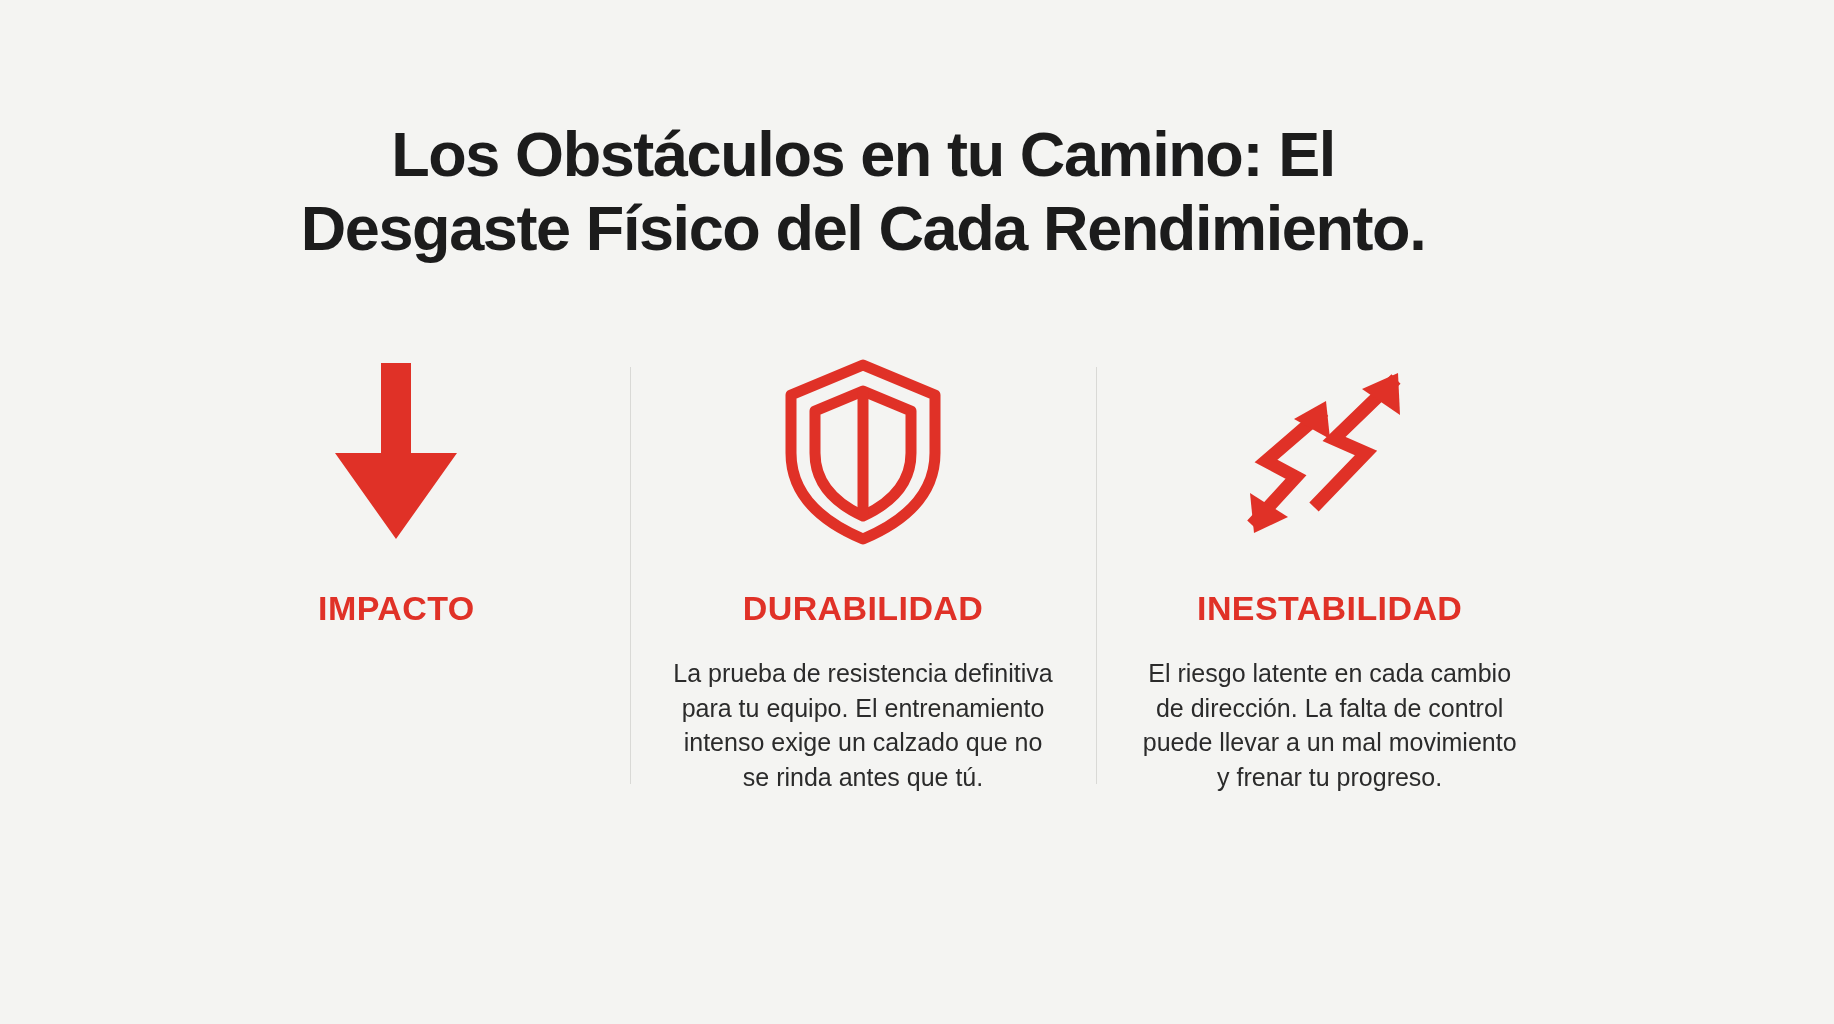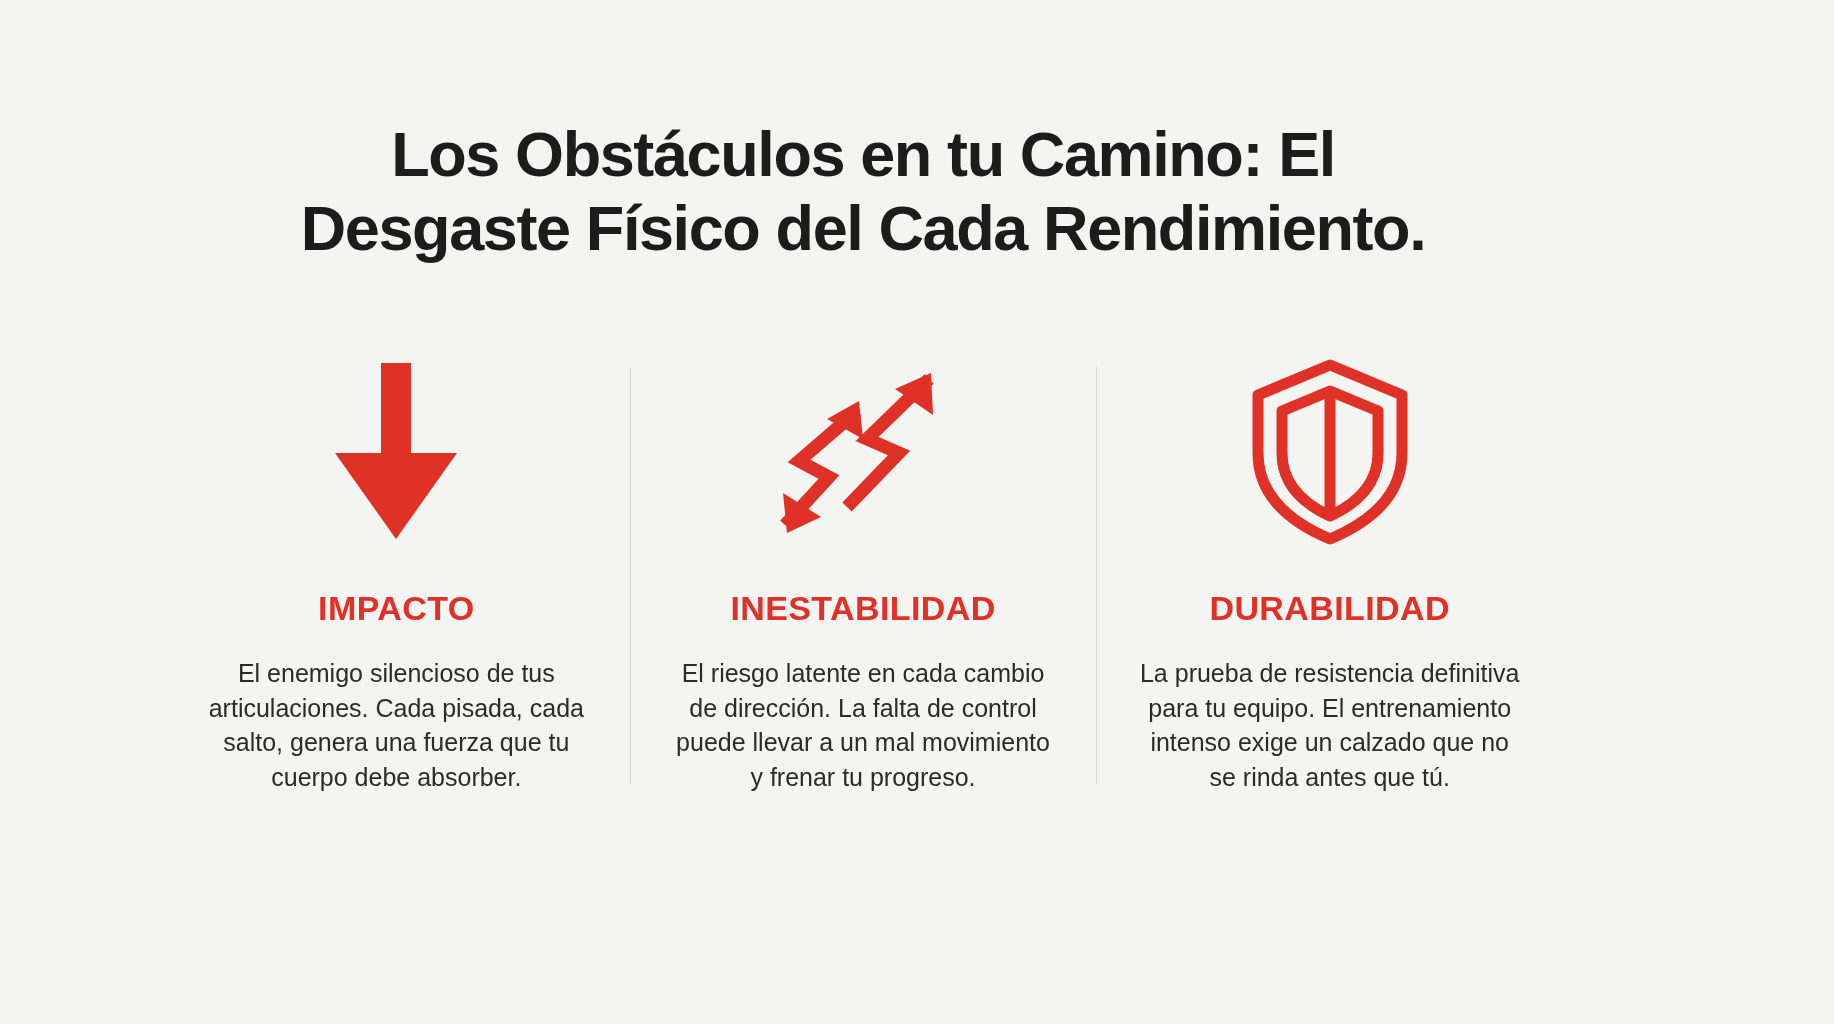"INESTABILIDAD" div.col { order: before "DURABILIDAD" -> after "DURABILIDAD" }
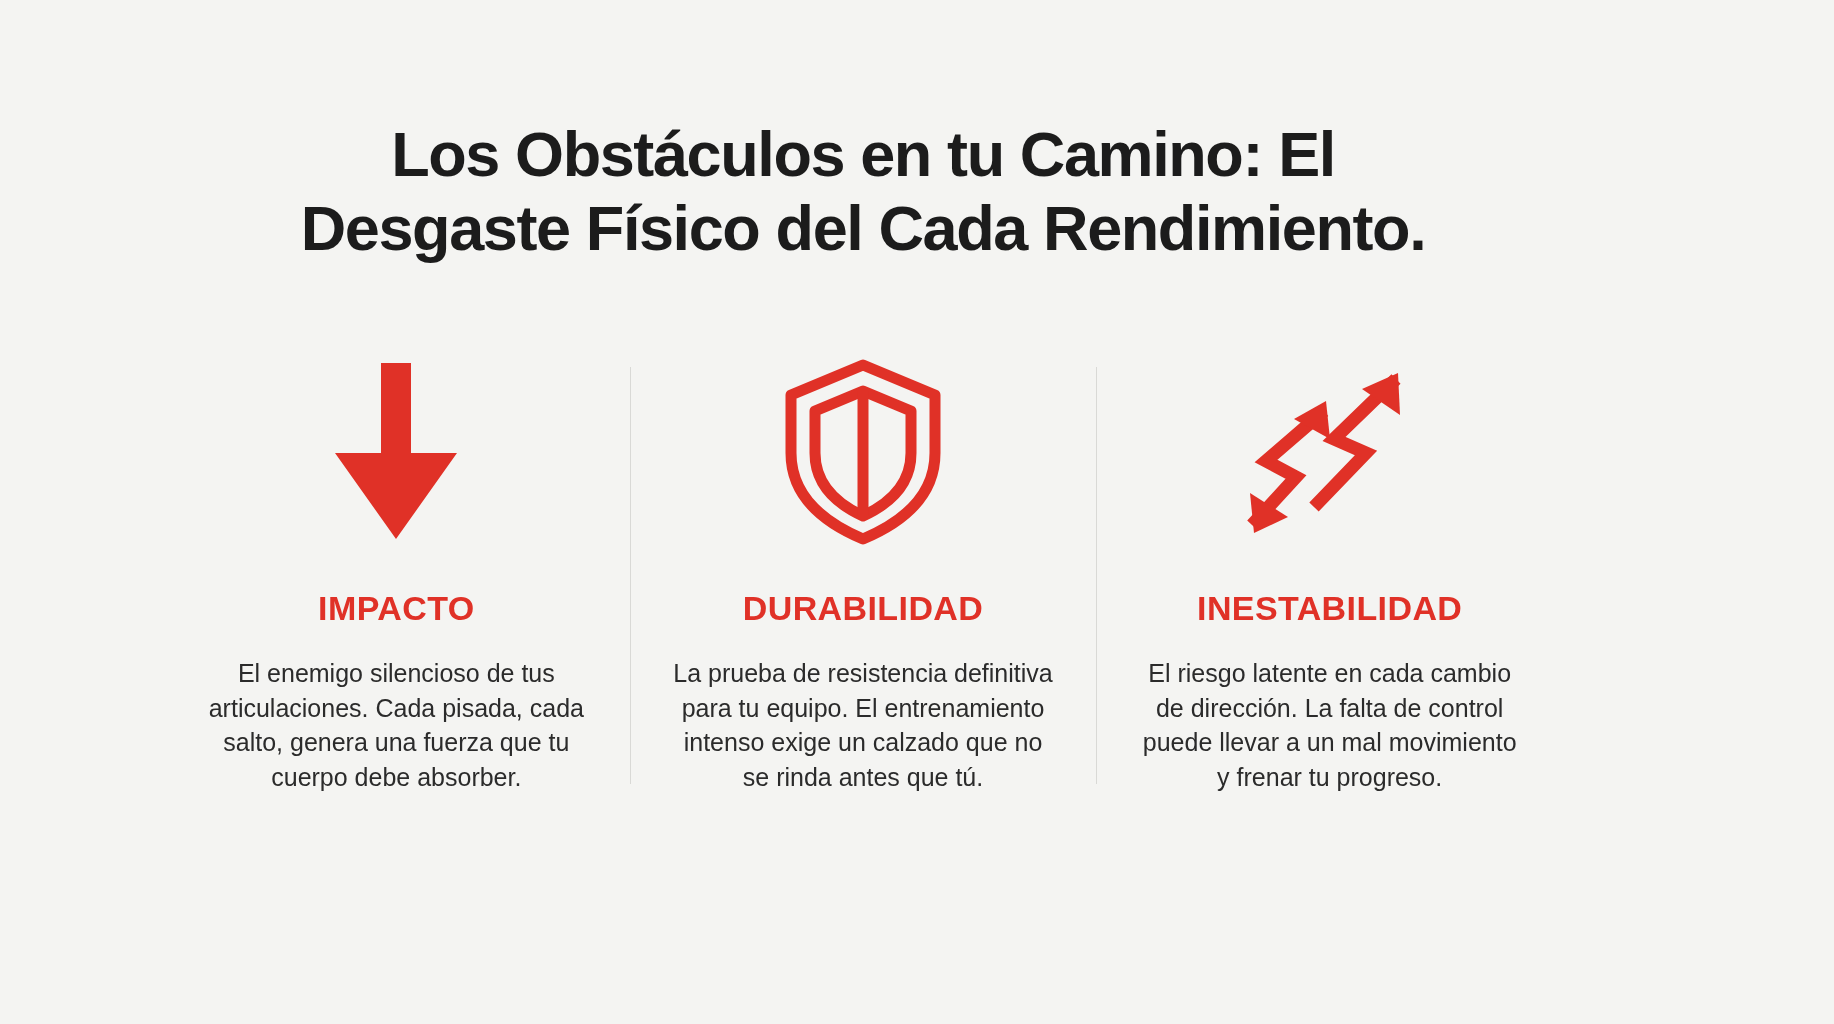"El enemigo silencioso de tus" div.col-desc { html: <div>El enemigo silencioso de tus articulaciones. Cada pisada, cada salto, genera una fuerza que tu cuerpo debe absorber.</div> -> none }
